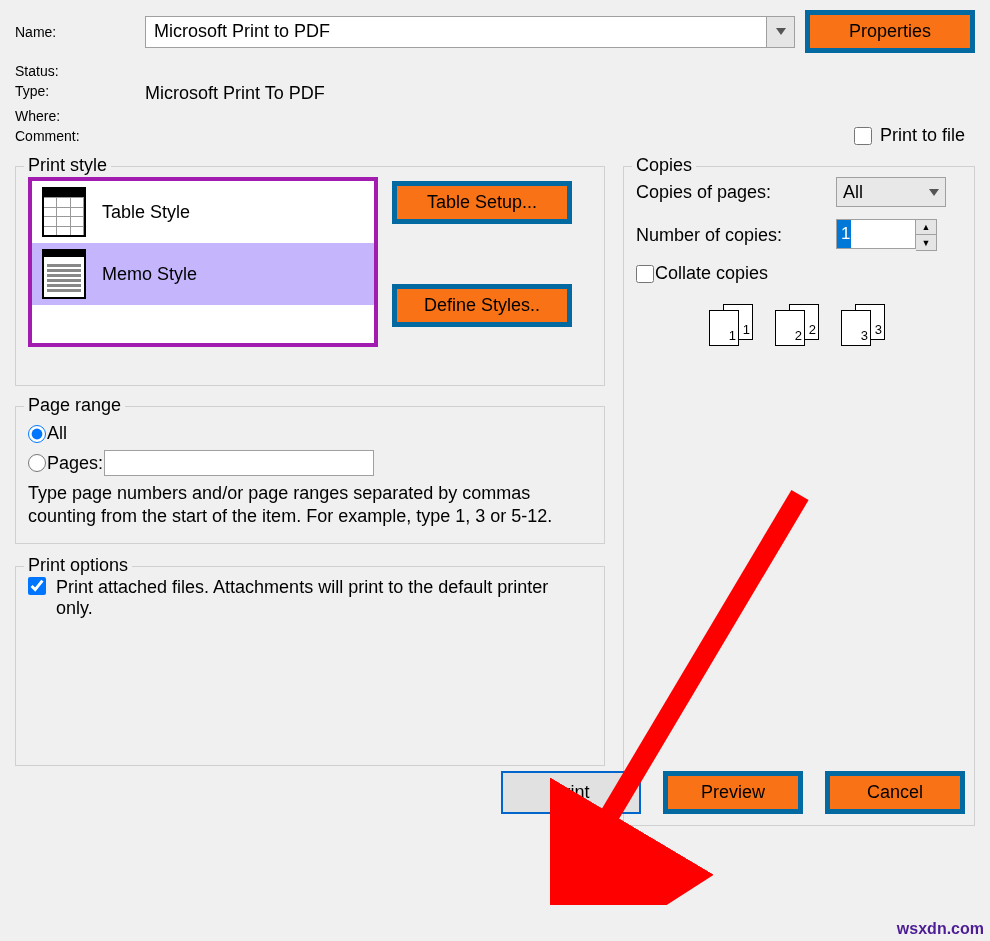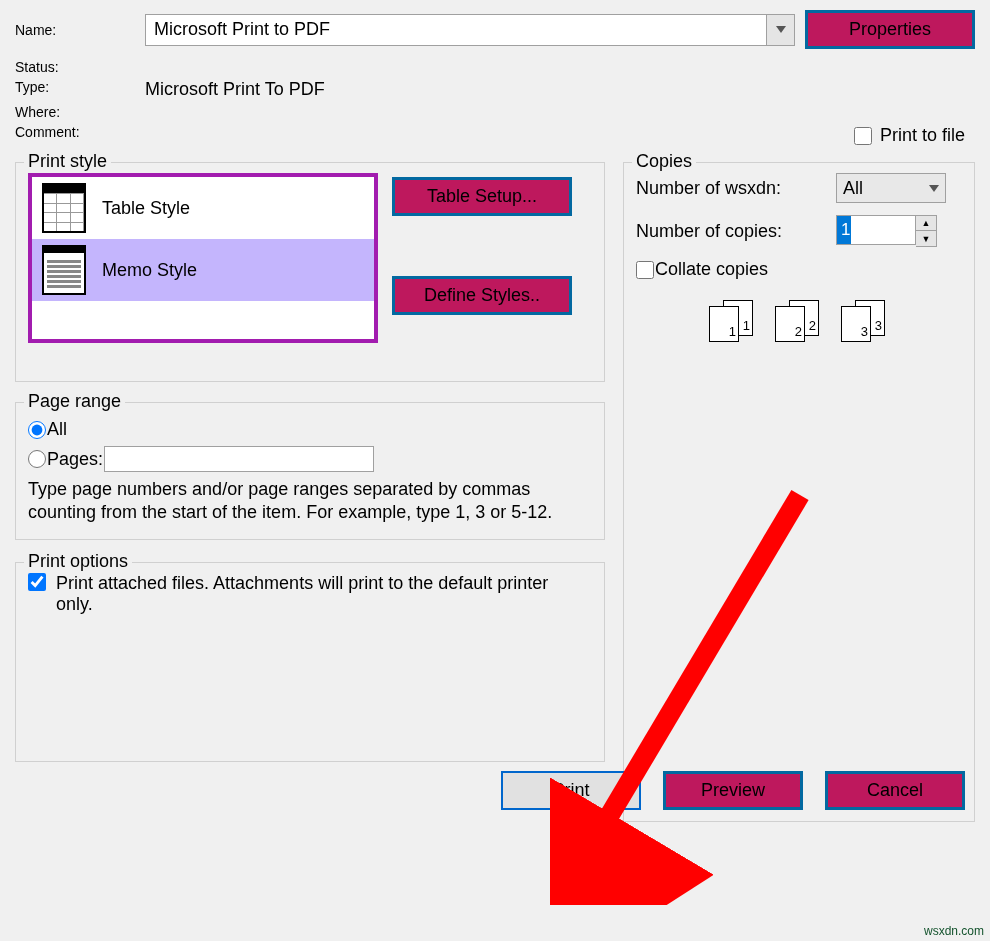"Properties" .btn { background: #be185d -> #f97316; border: 3px solid #0369a1 -> 5px solid #0369a1 }
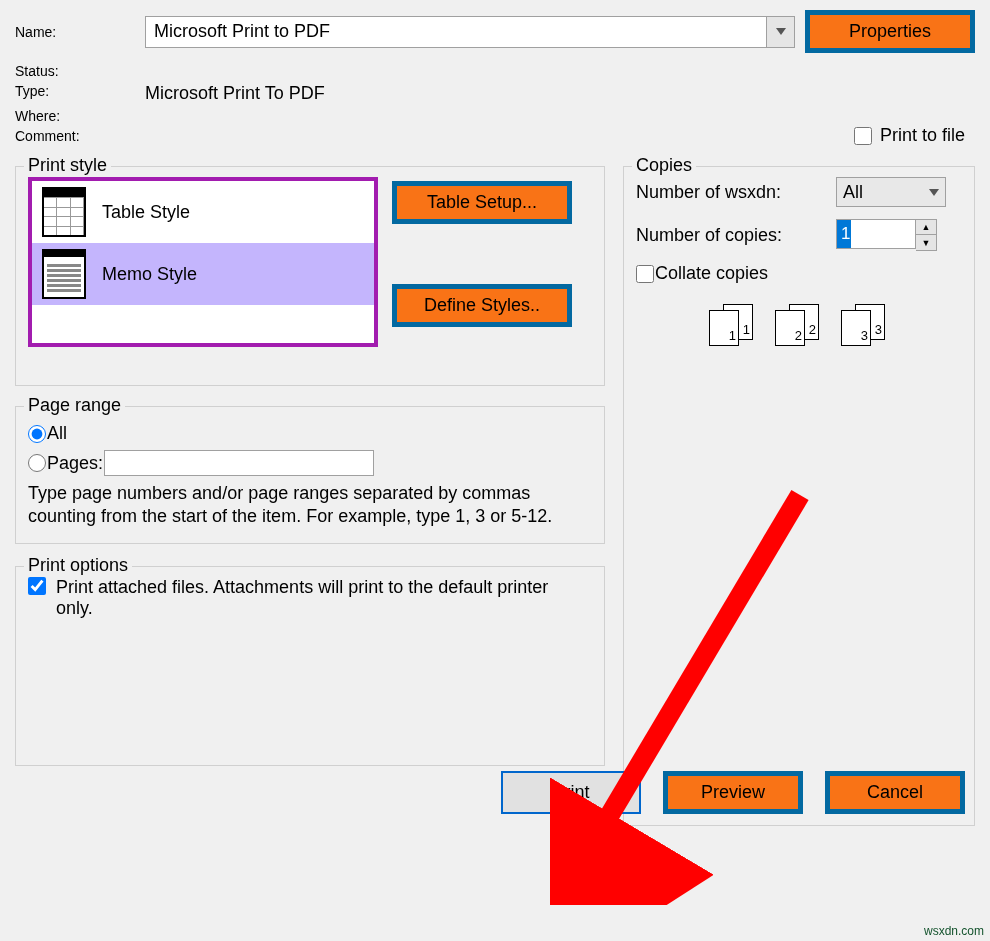"Number of wsxdn:" span.clabel { text: Number of wsxdn -> Copies of pages }
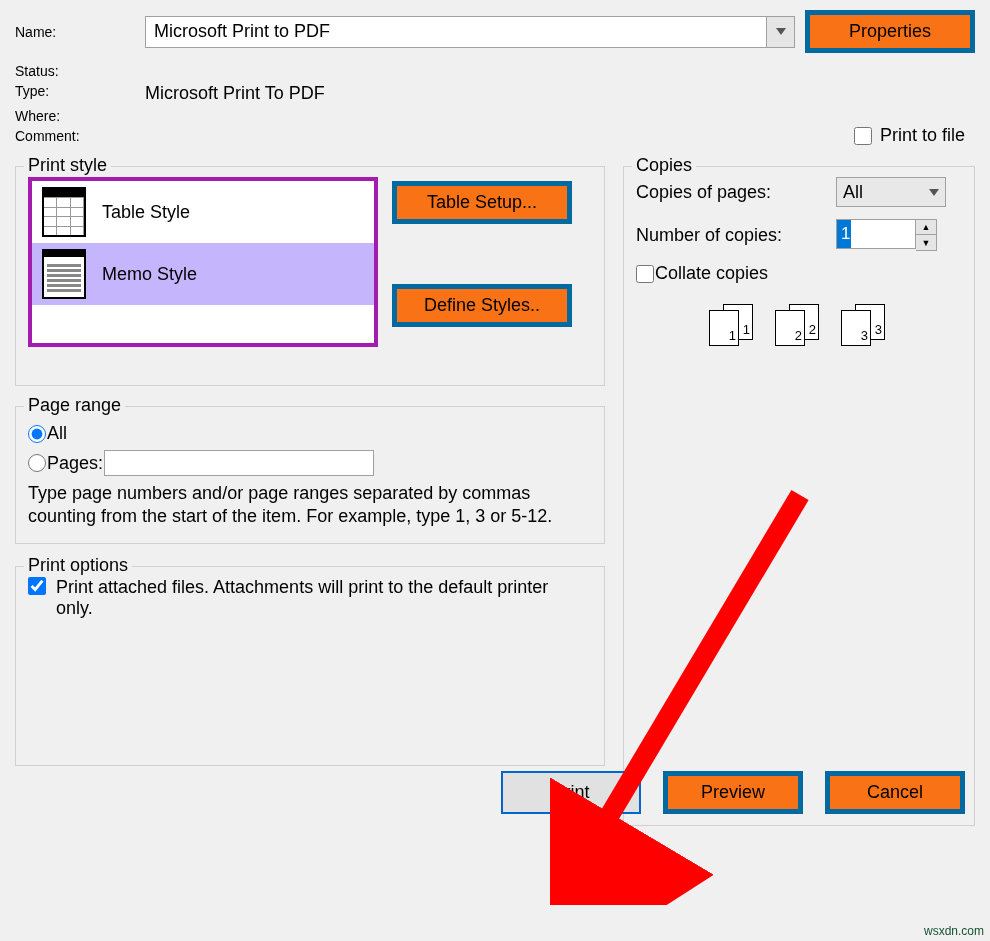"wsxdn.com" .watermark { color: #14532d -> #4c1d95; font-size: 12px -> 16px; font-weight: none -> bold }
